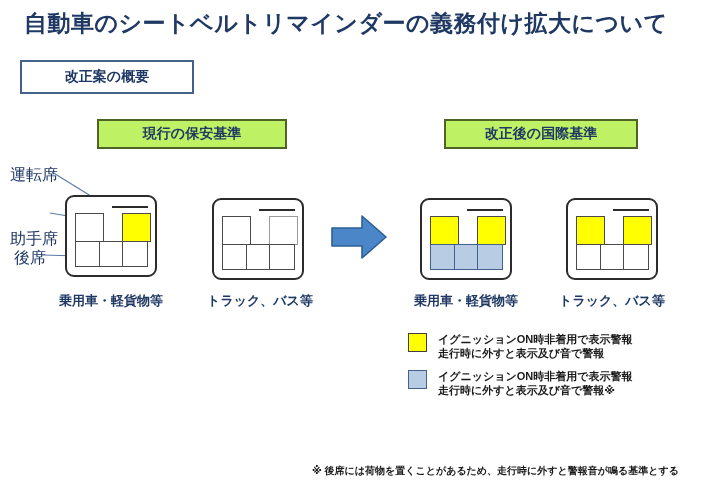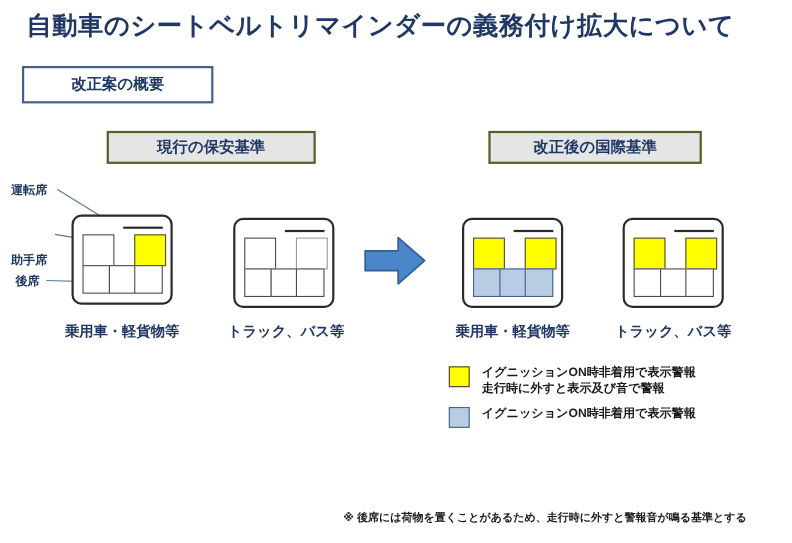"現行の保安基準" .panel-head { background: #e5e5e5 -> #bef264 }
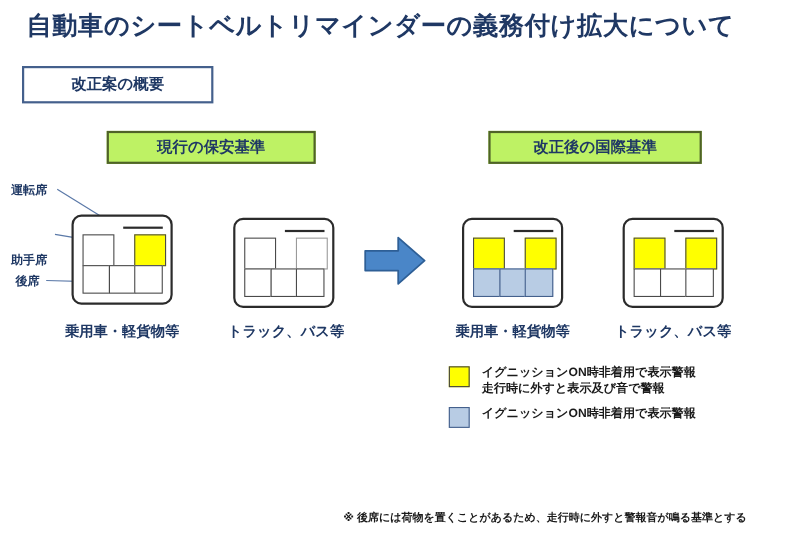"運転席" .seat-label { font-size: 11px -> 16px; font-weight: bold -> normal }
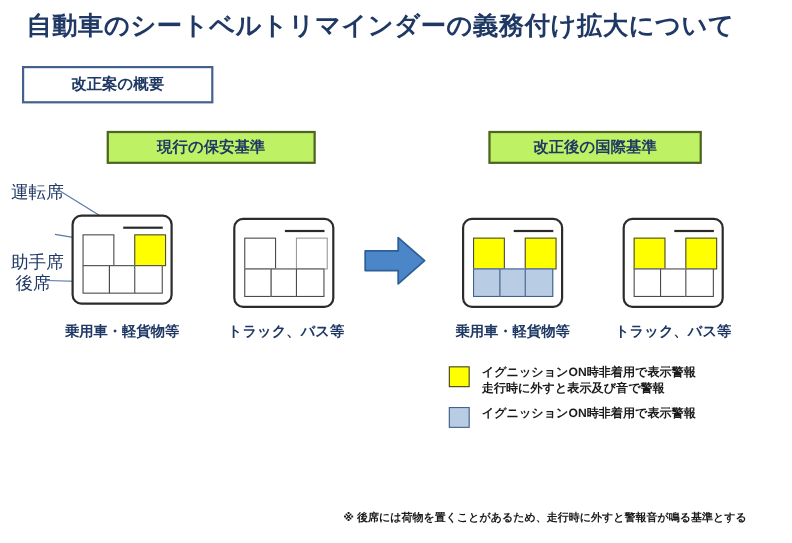"走行時に外すと表示及び音で警報※" div { html: none -> <div>走行時に外すと表示及び音で警報※</div> }
